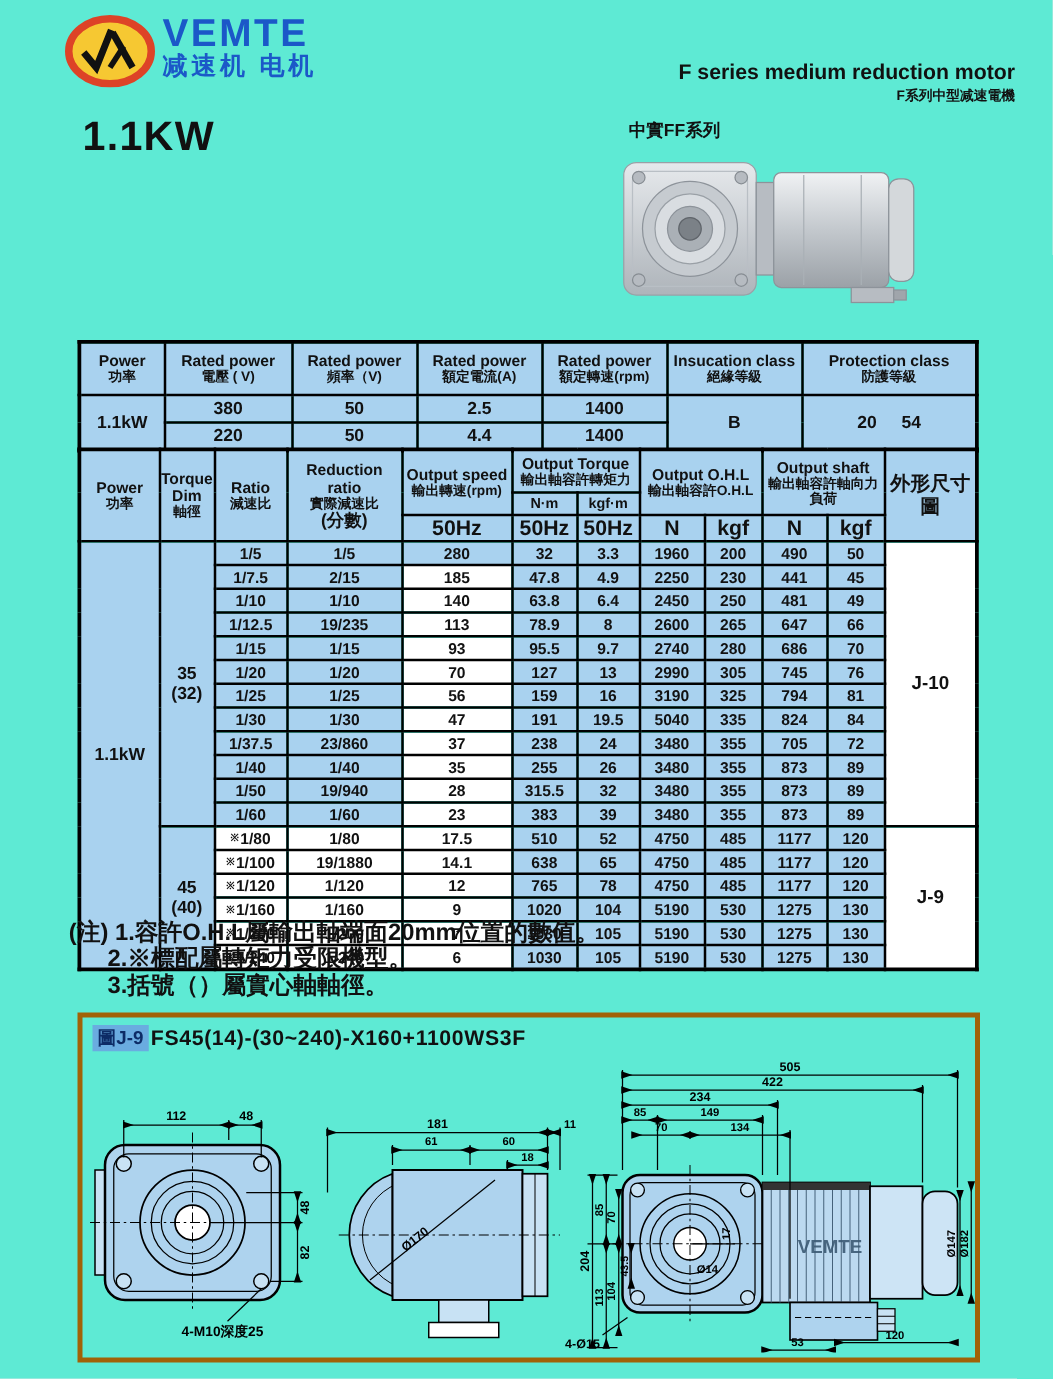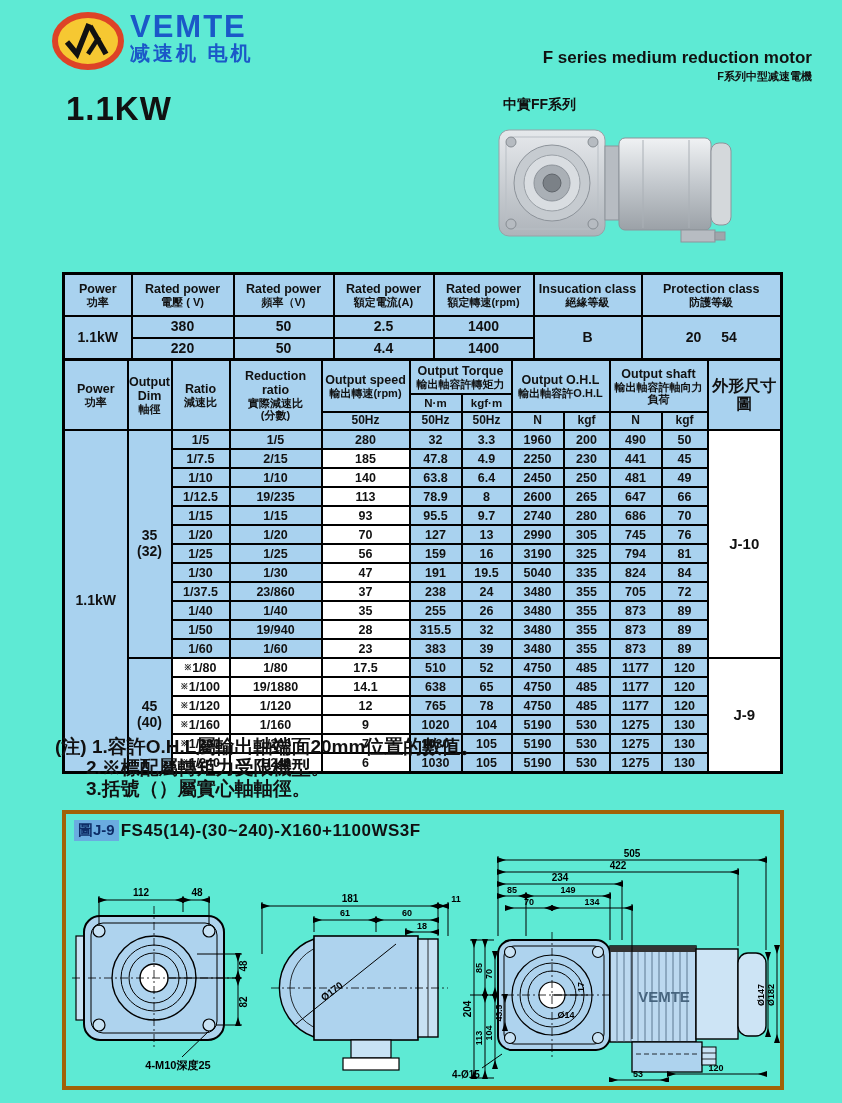"Output Dim" div.en { text: Output -> Torque }
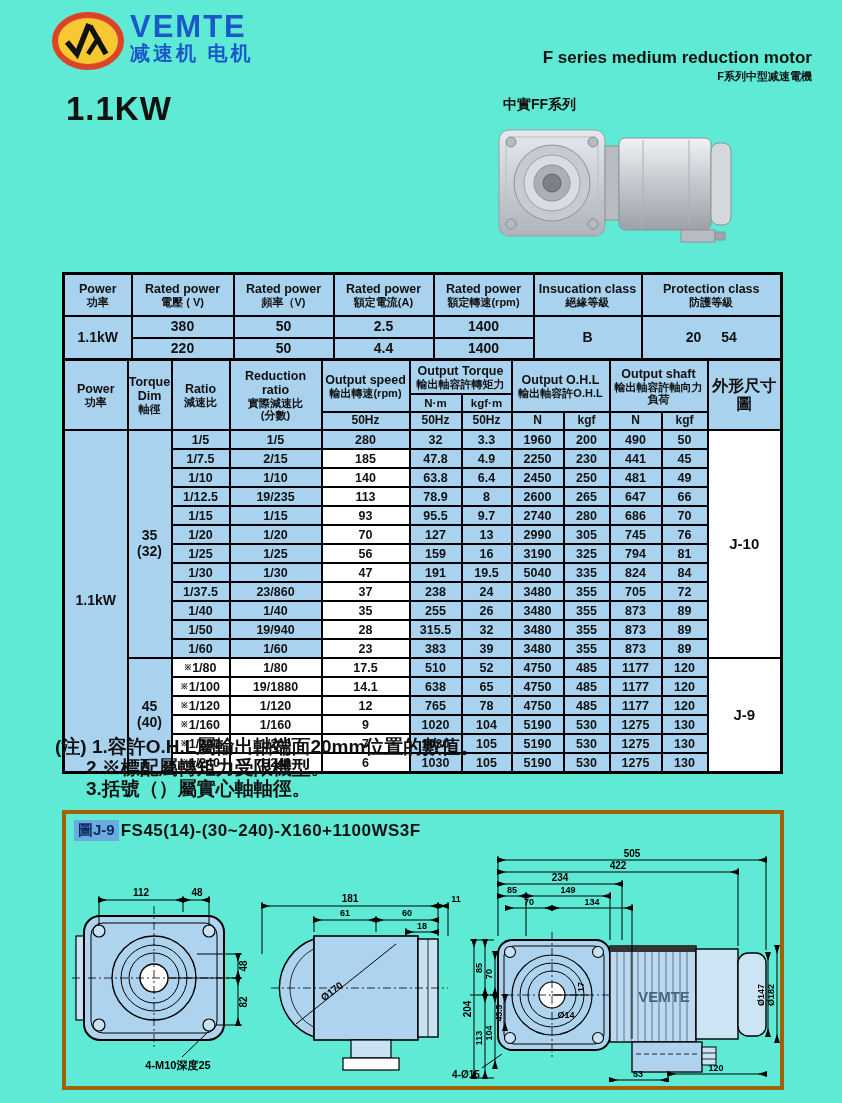"(分數)" .zh2 { font-size: 11px -> 14px }
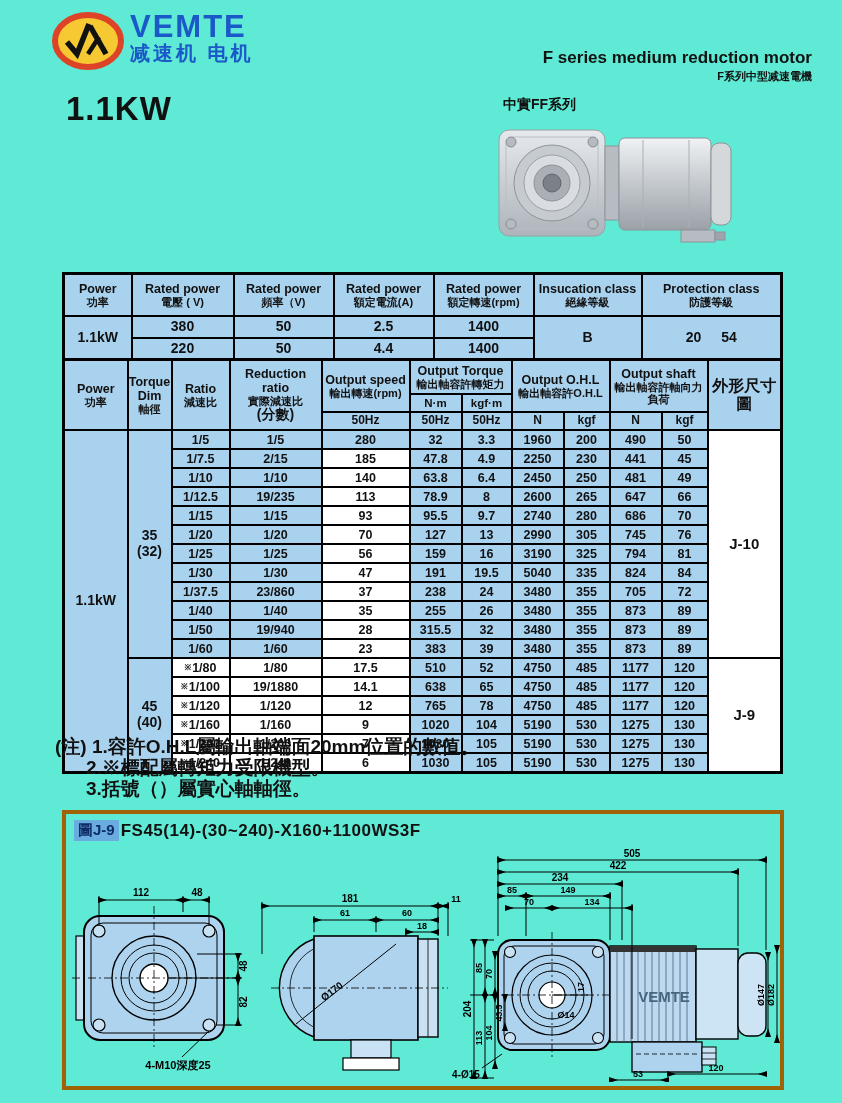"50Hz" .t2 .r3 th { font-size: 12px -> 17px }
